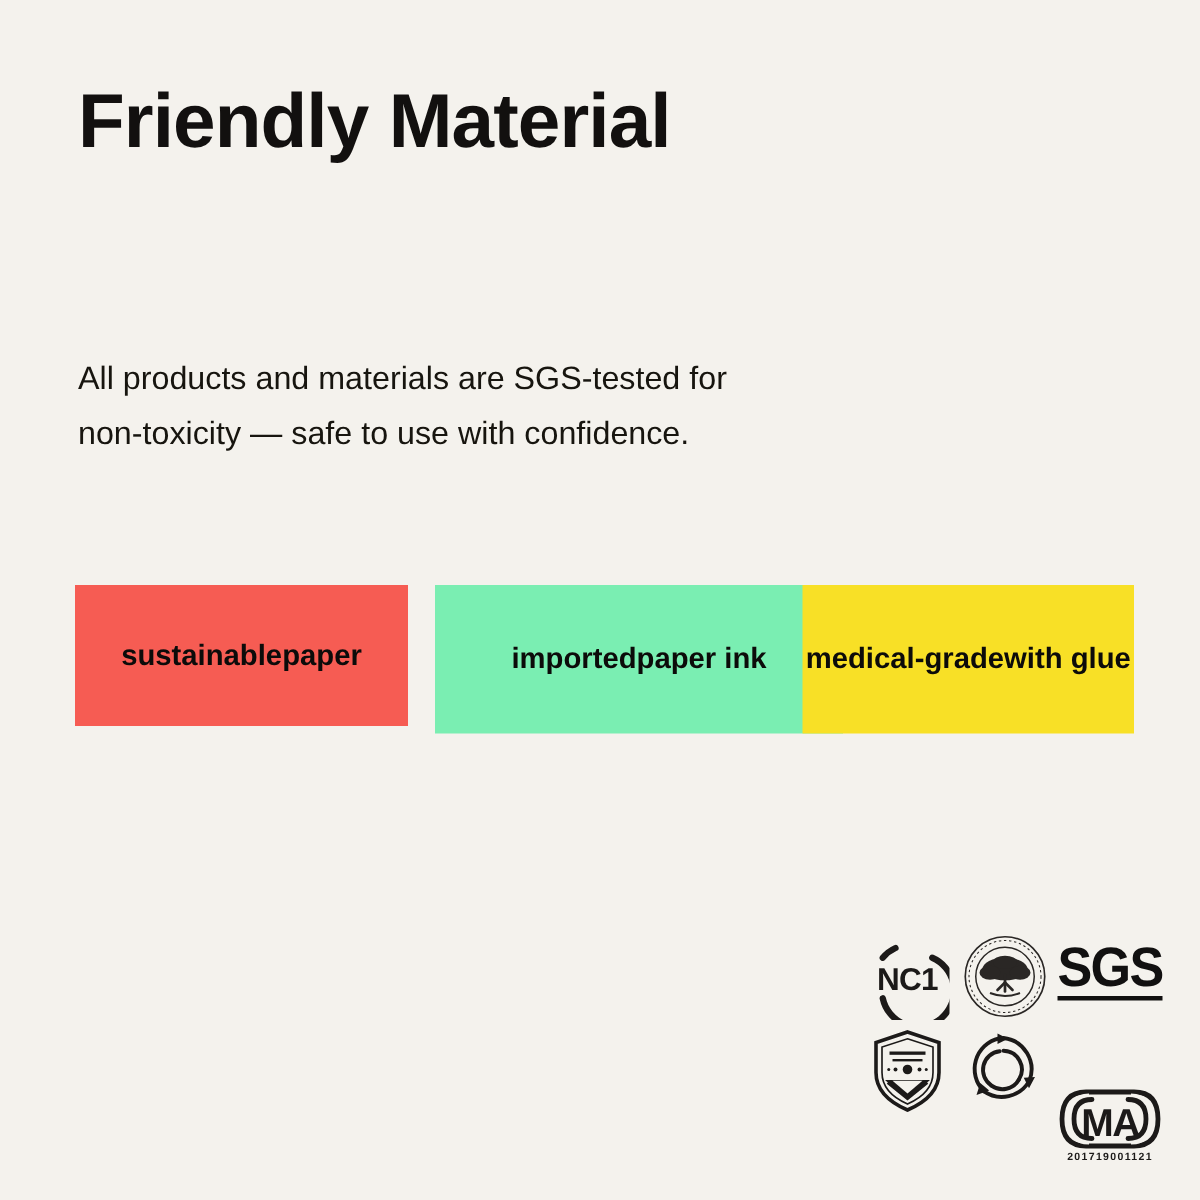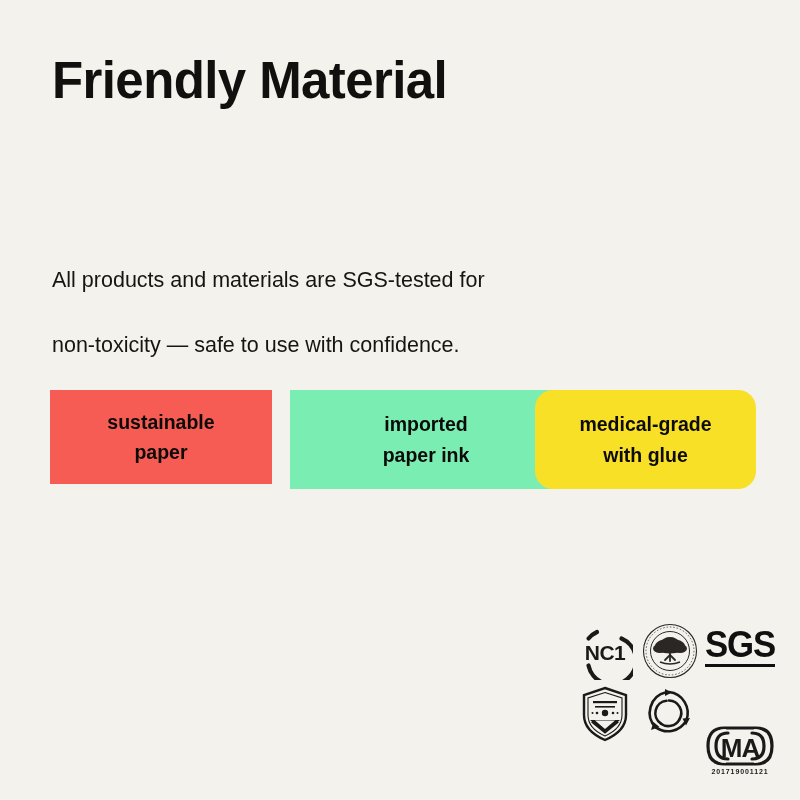"All products and materials are" .subcopy .line { margin-top: 28px -> none }
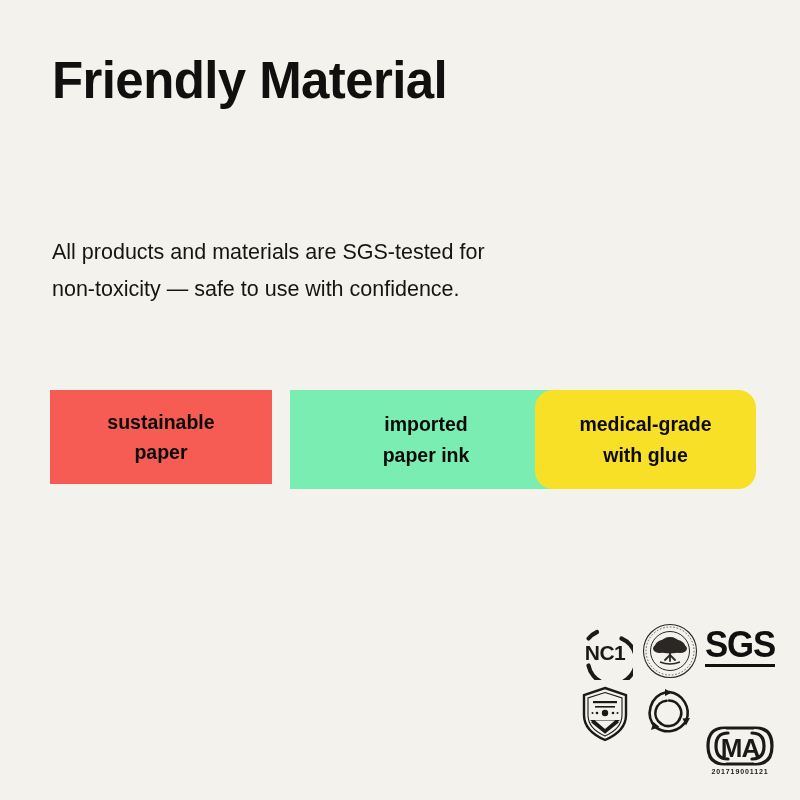"sustainable" .tag { flex-direction: column -> row }
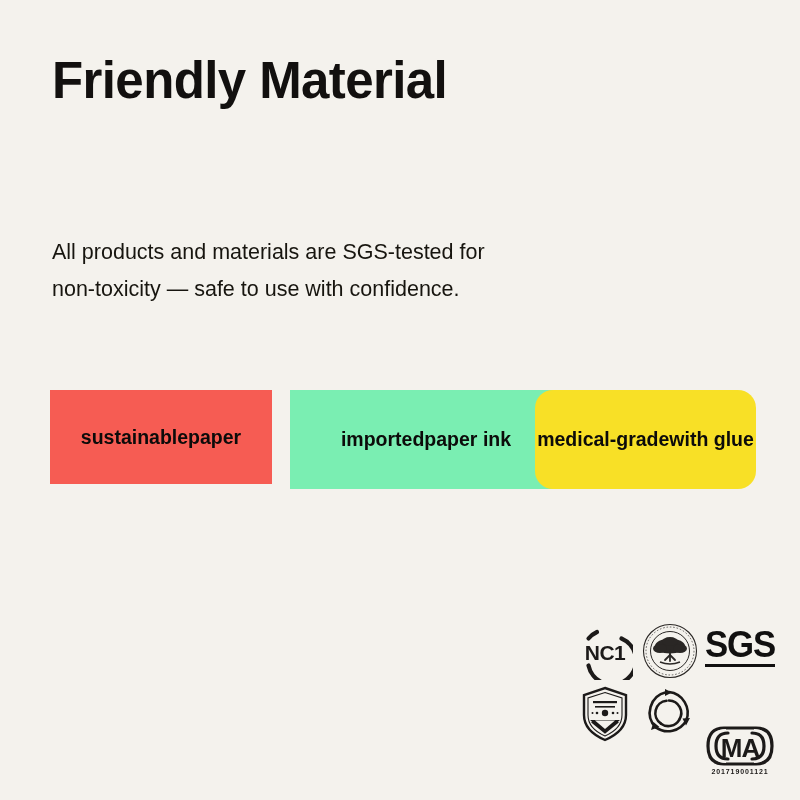"medical-grade" .tag-3 { border-radius: 18px -> none }
